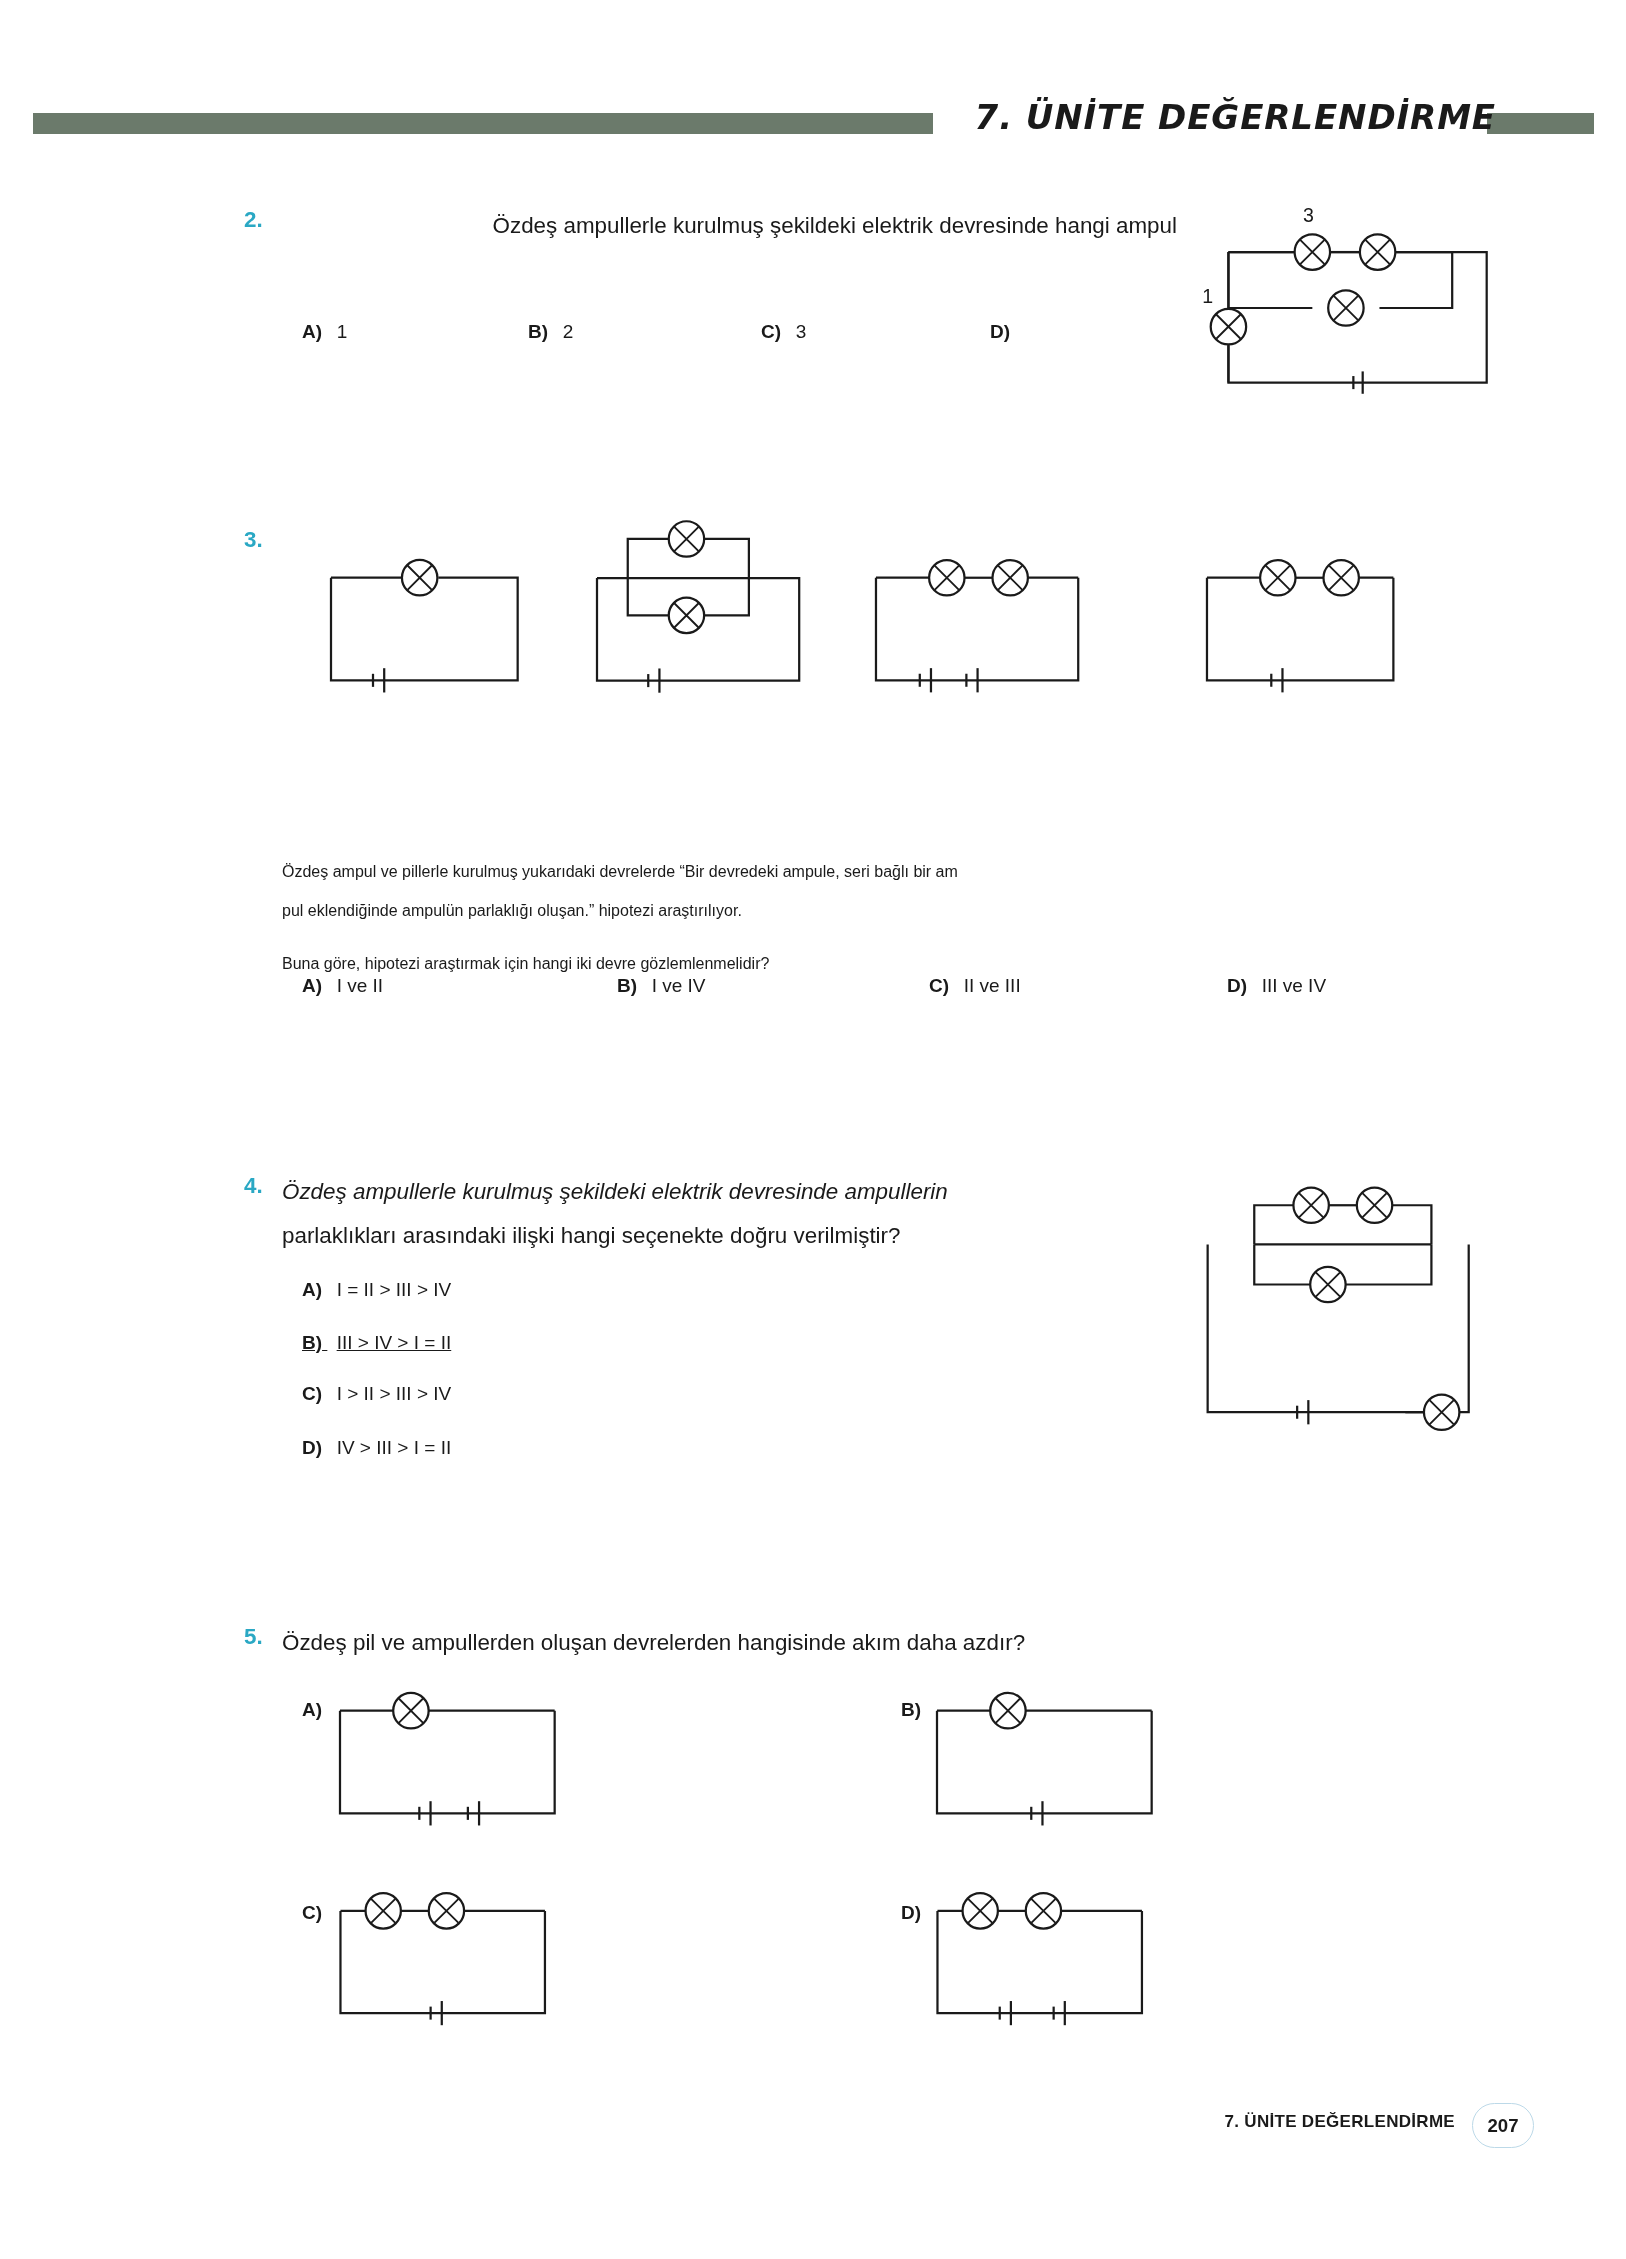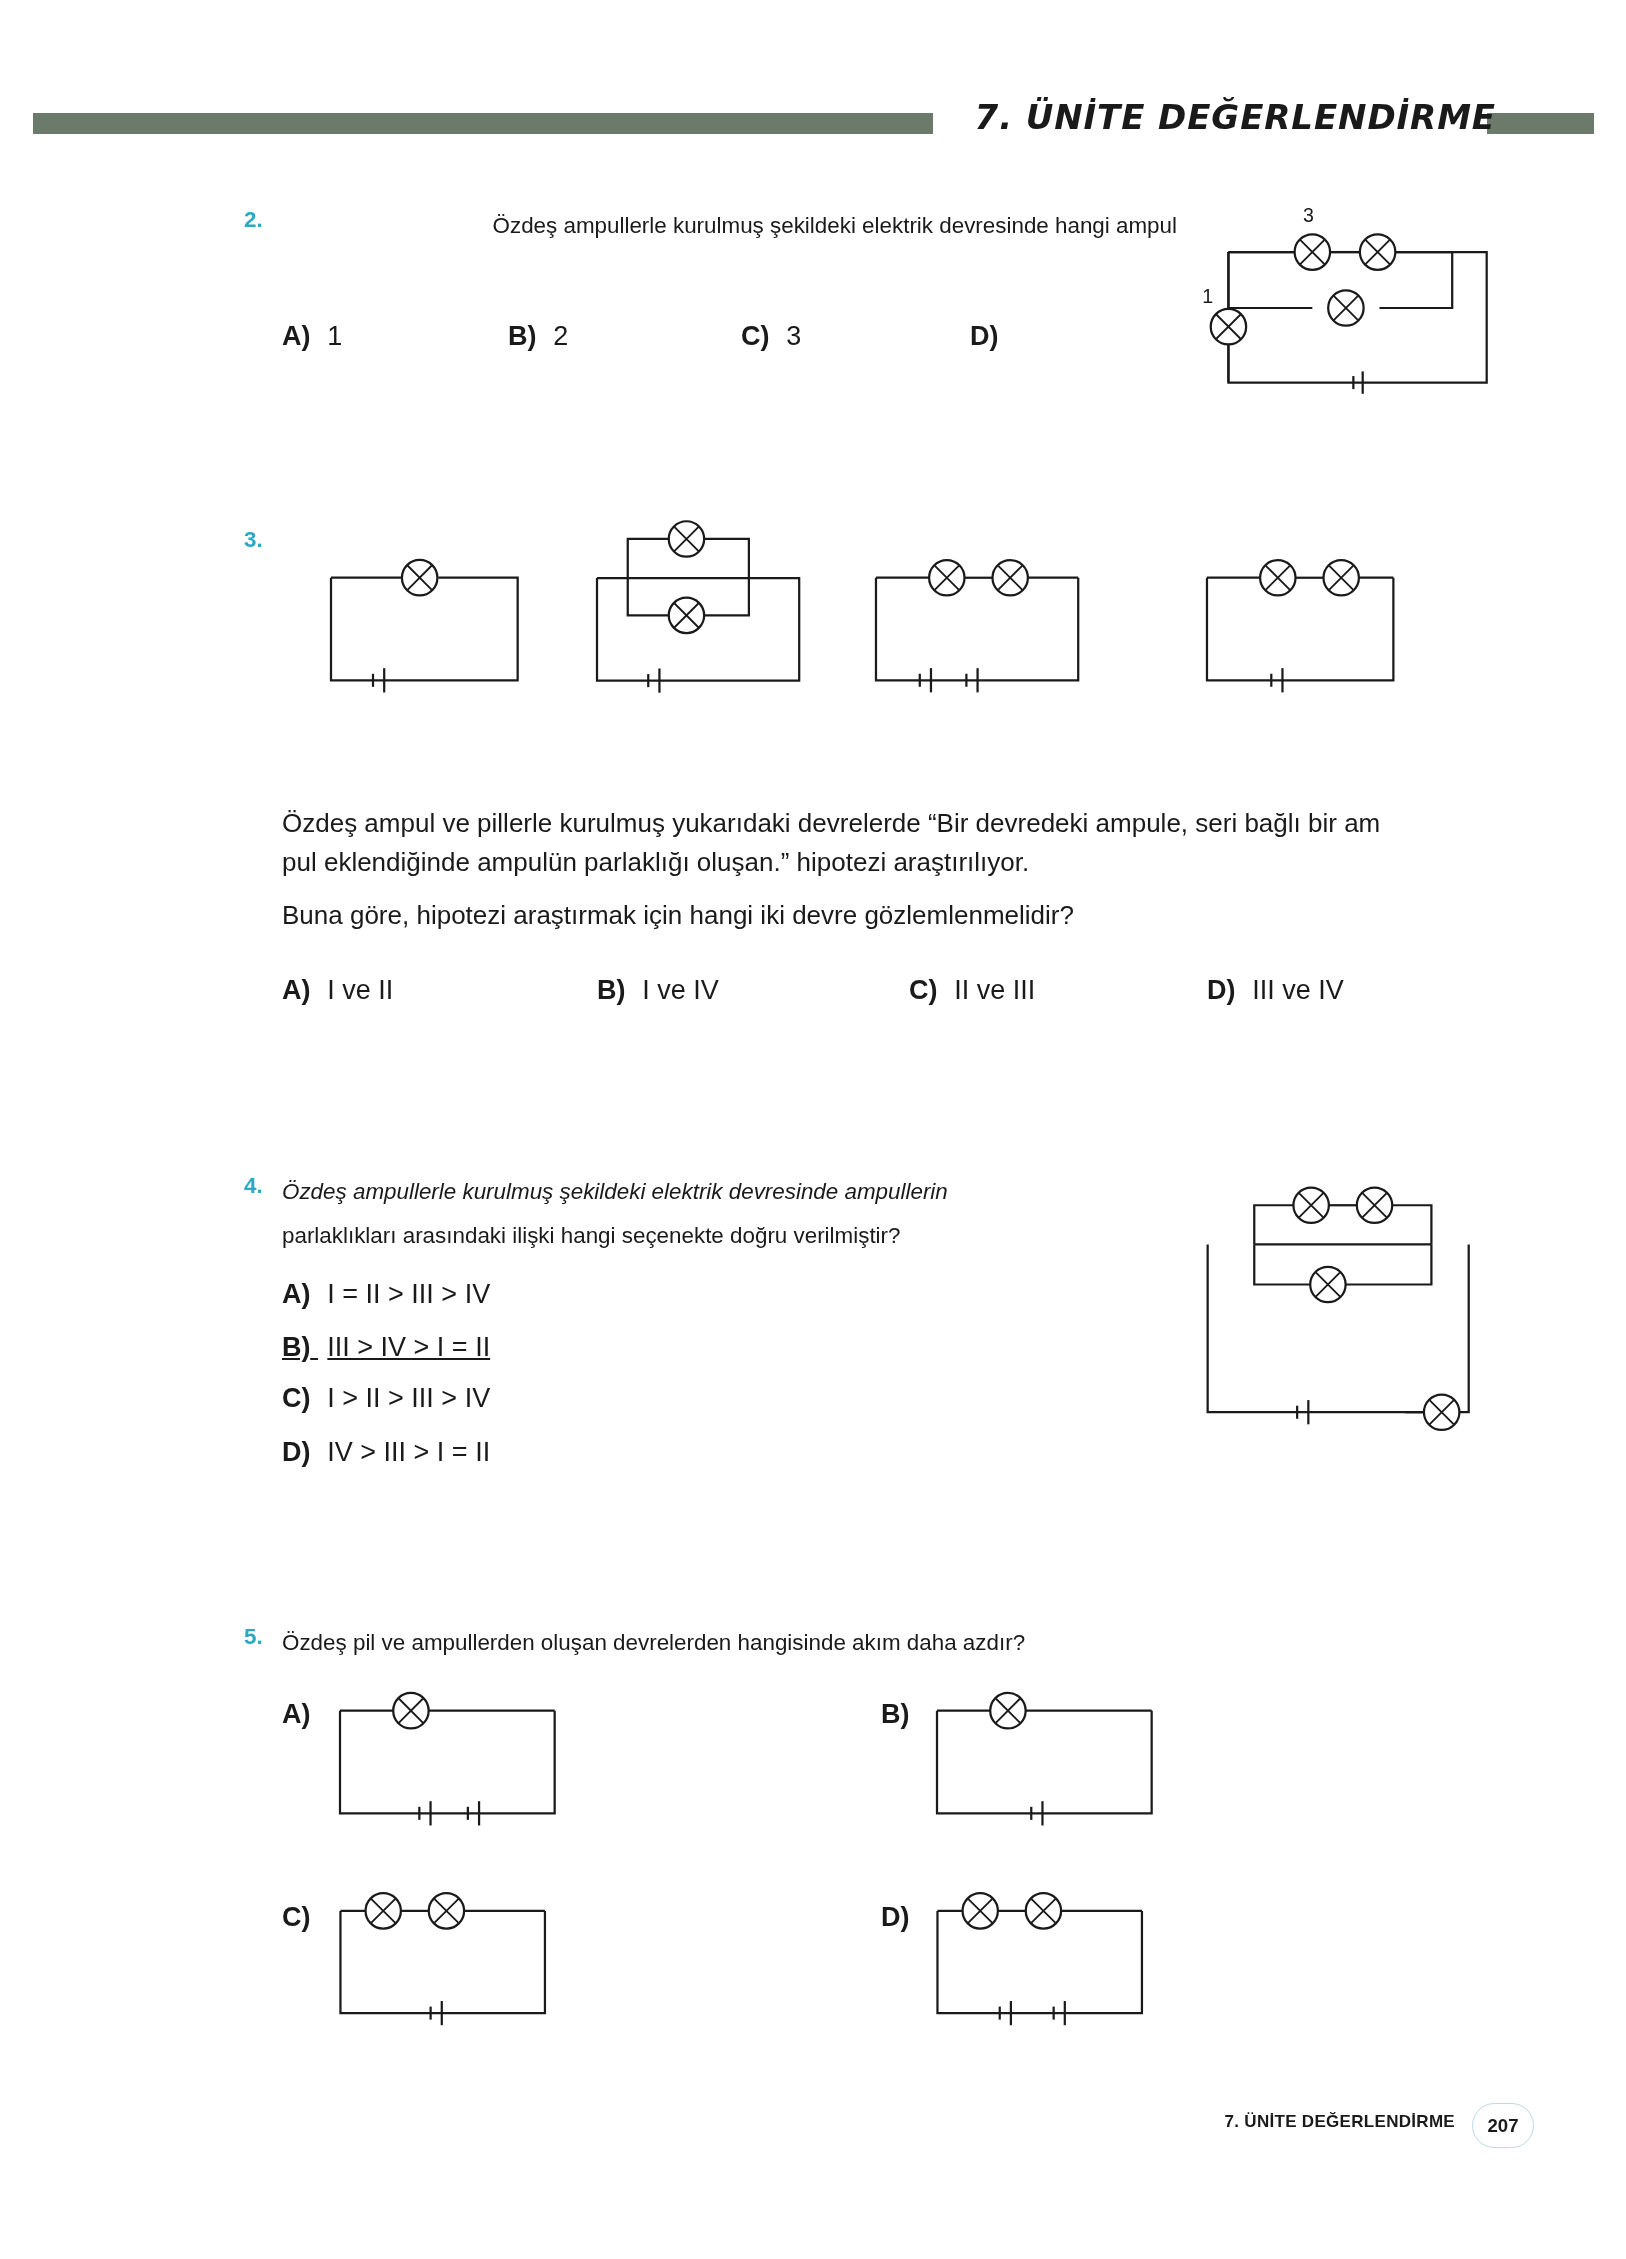"A) 1" .opt { font-size: 27px -> 19px; margin-left: none -> 20px }
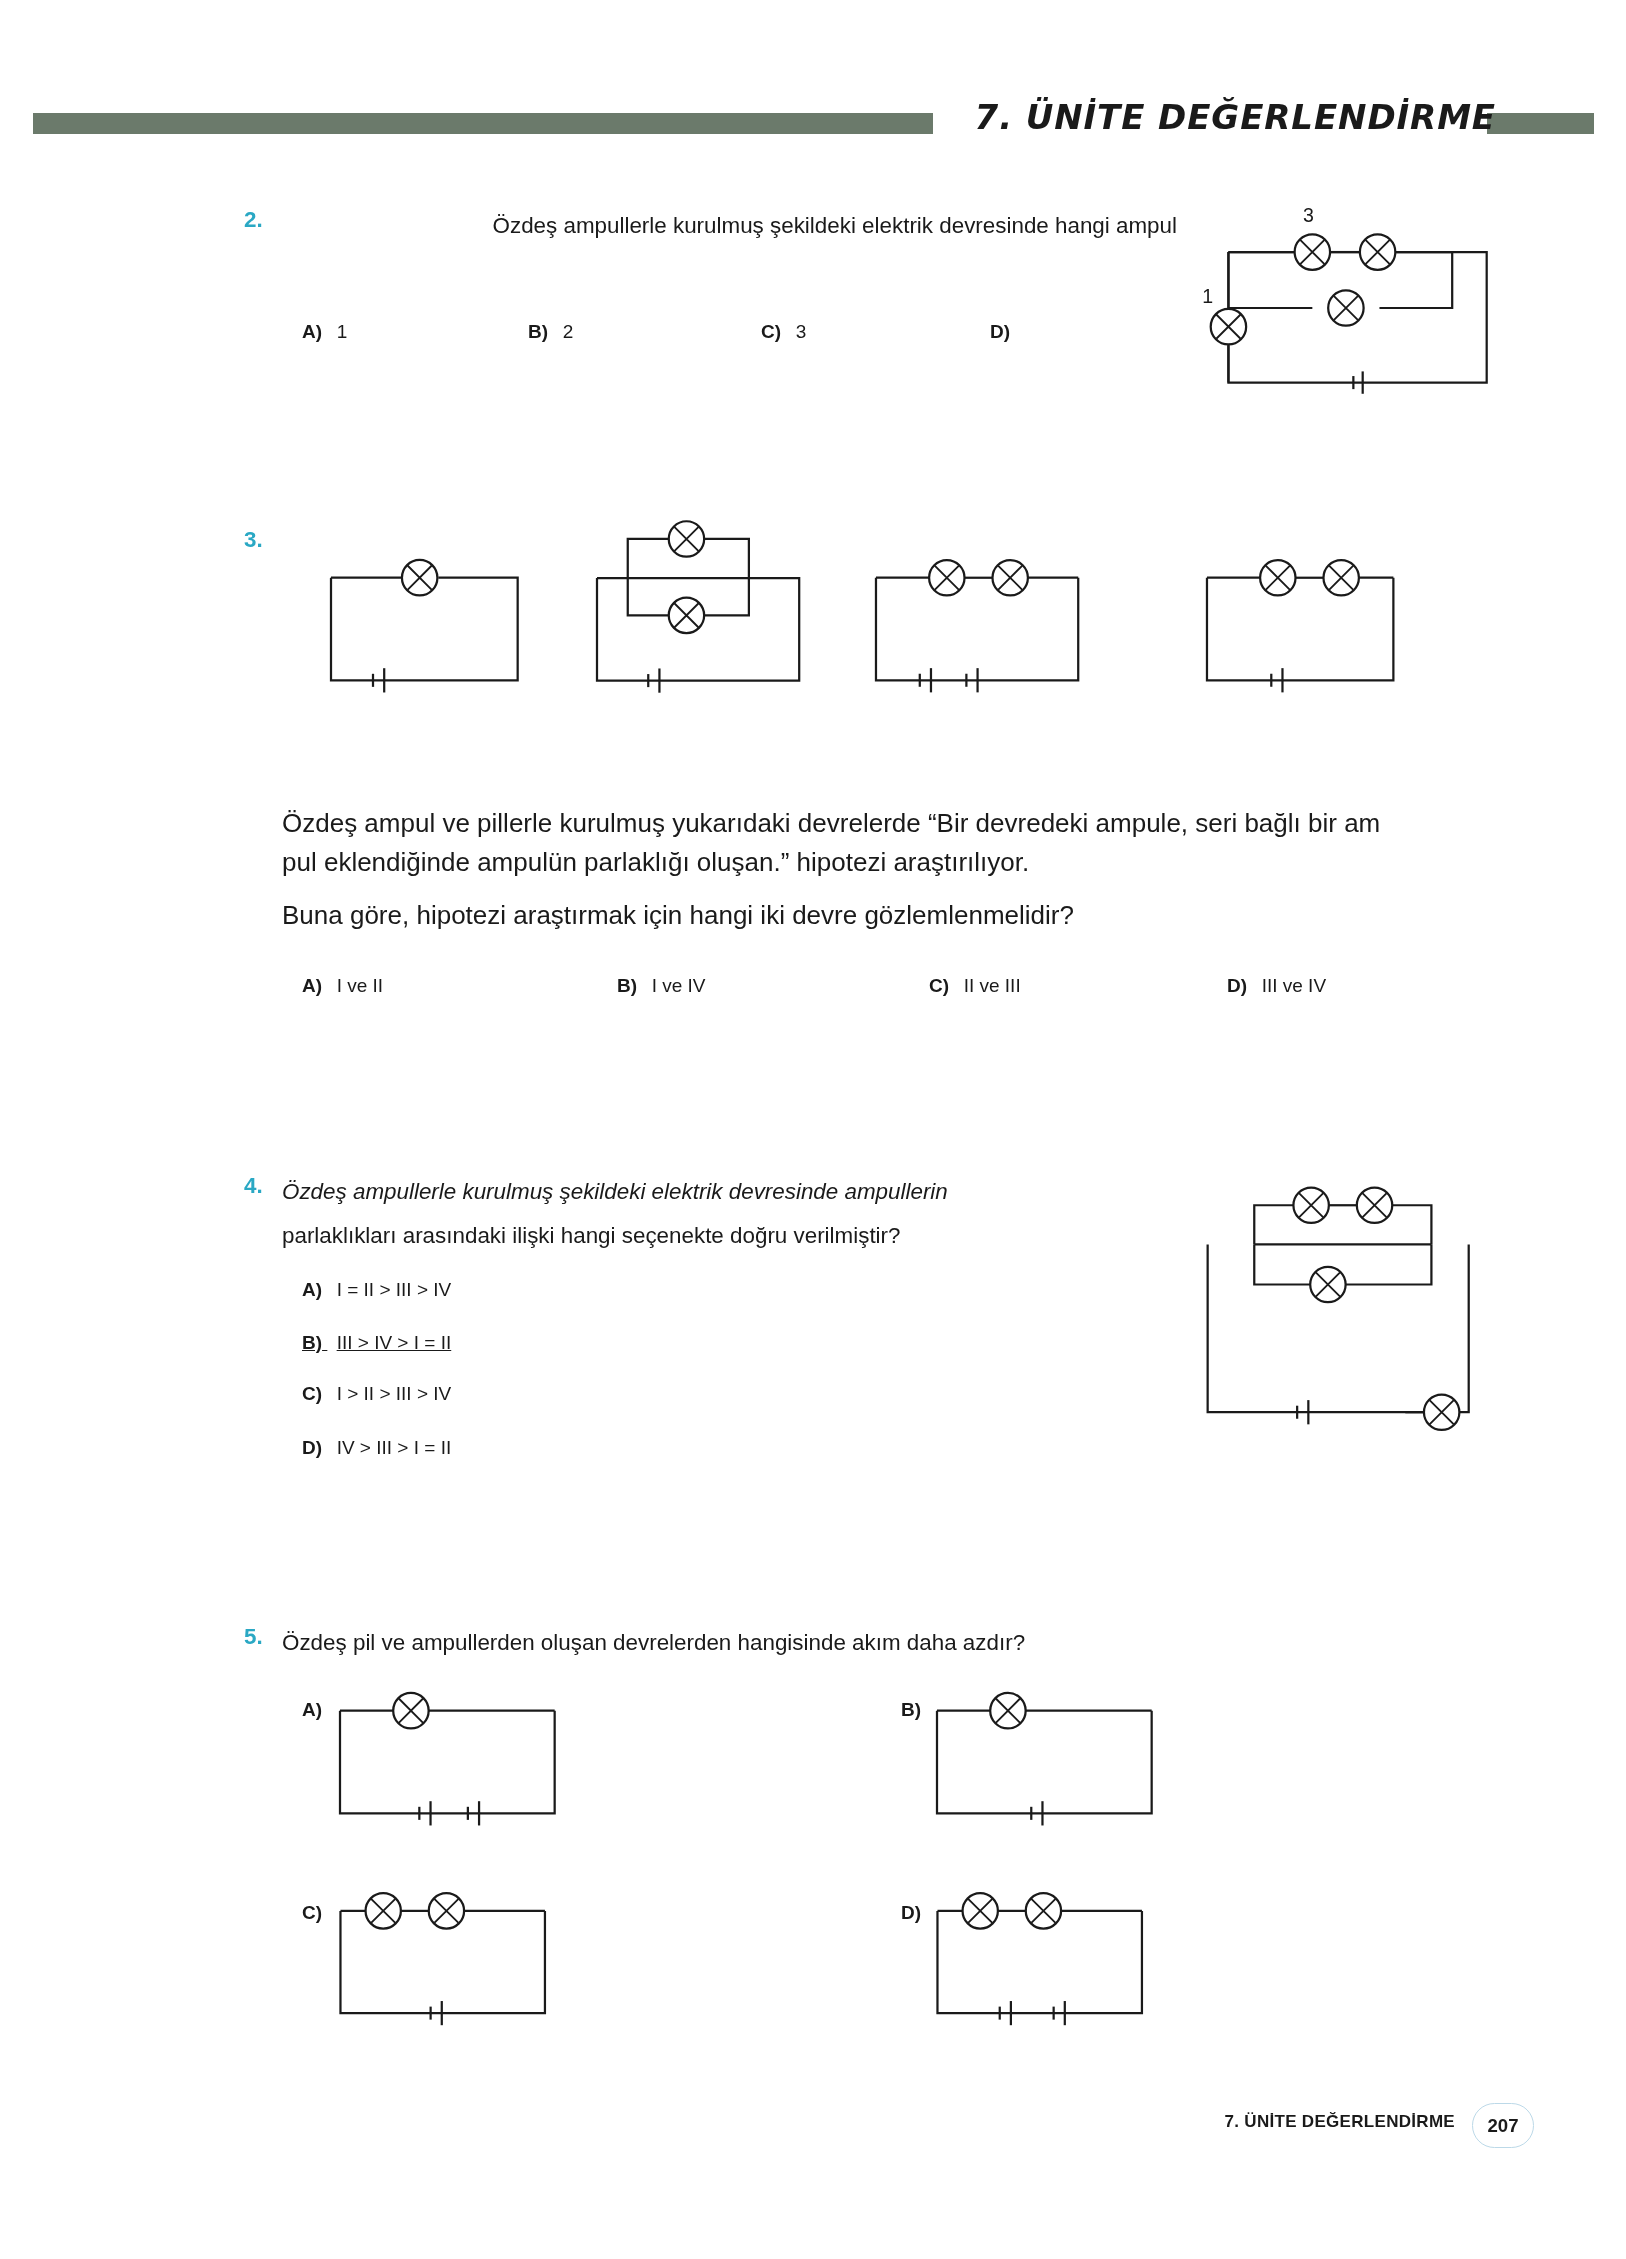"Özdeş ampul ve pillerle kurulmuş" .body-text { font-size: 26px -> 16px; margin-top: none -> 48px }
